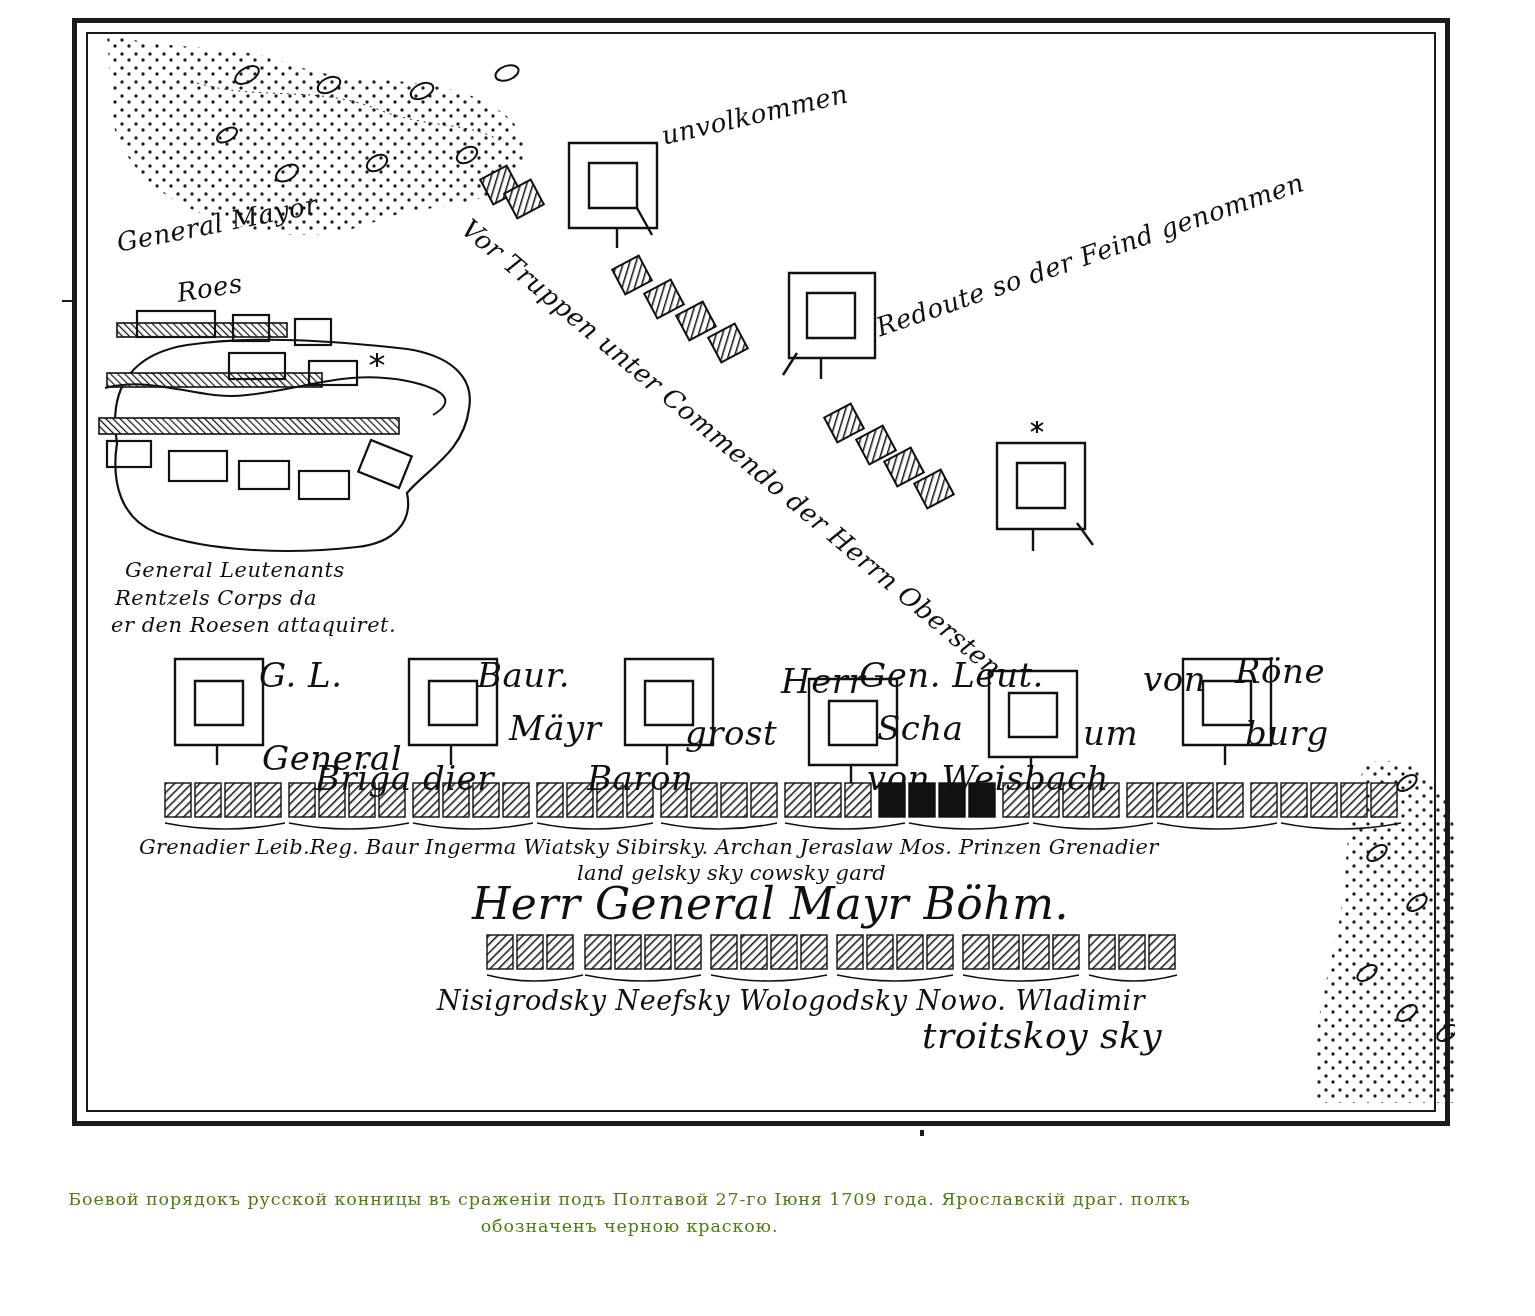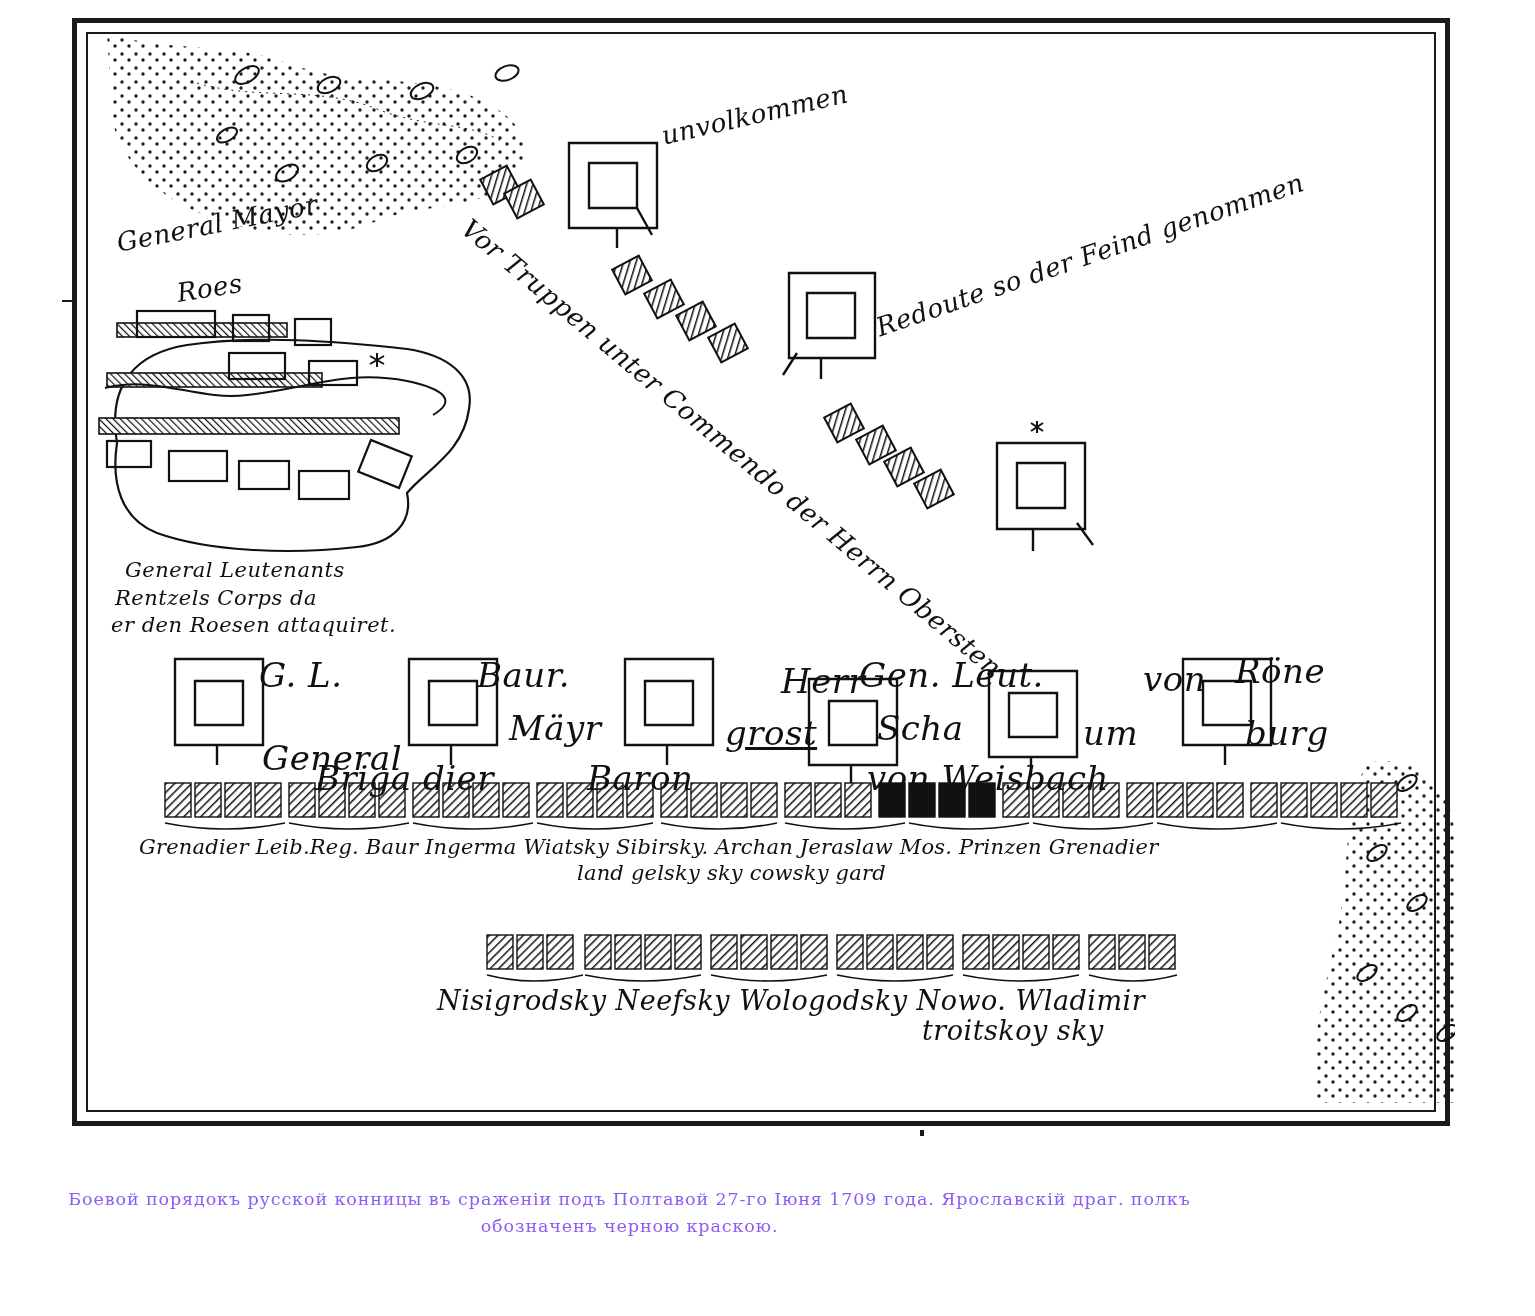"grost" div.hand { left: 648px -> 608px; text-decoration: underline -> none }
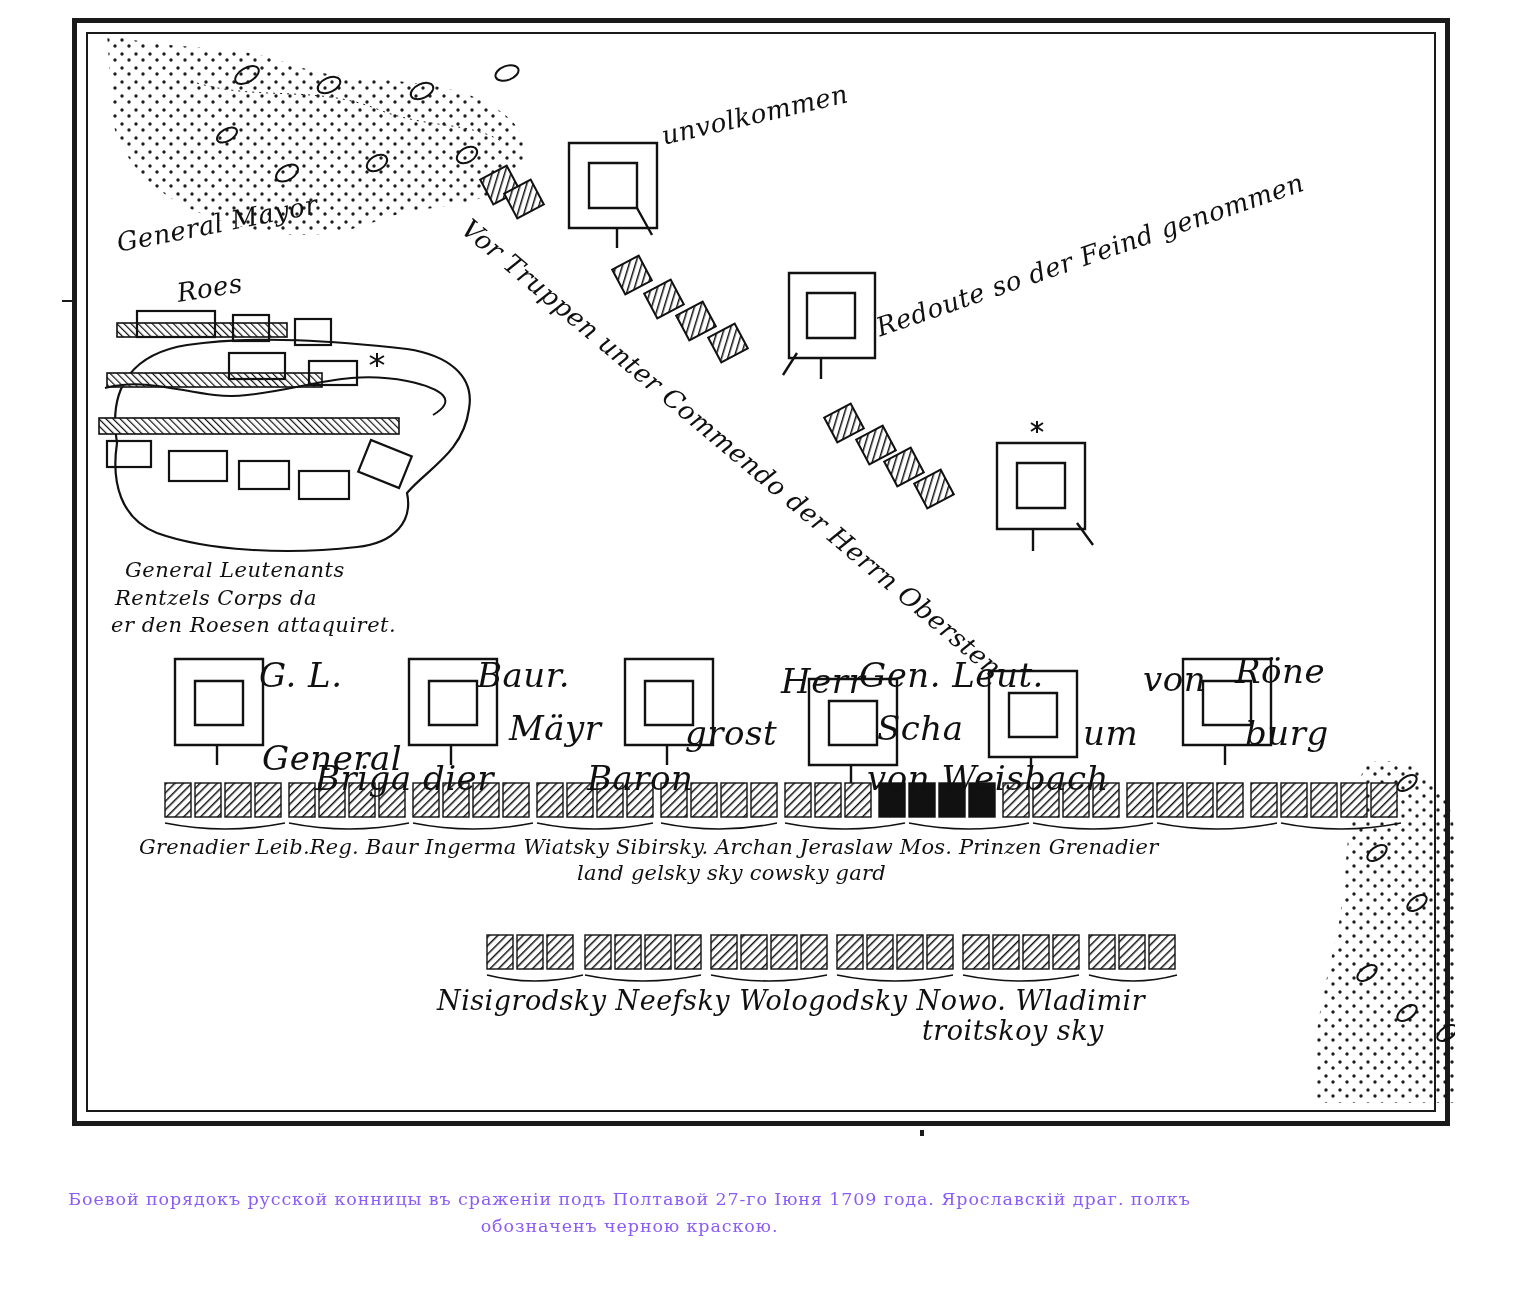"Herr General Mayr Böhm." div.hand { html: none -> <div>Herr General Mayr Böhm.</div> }
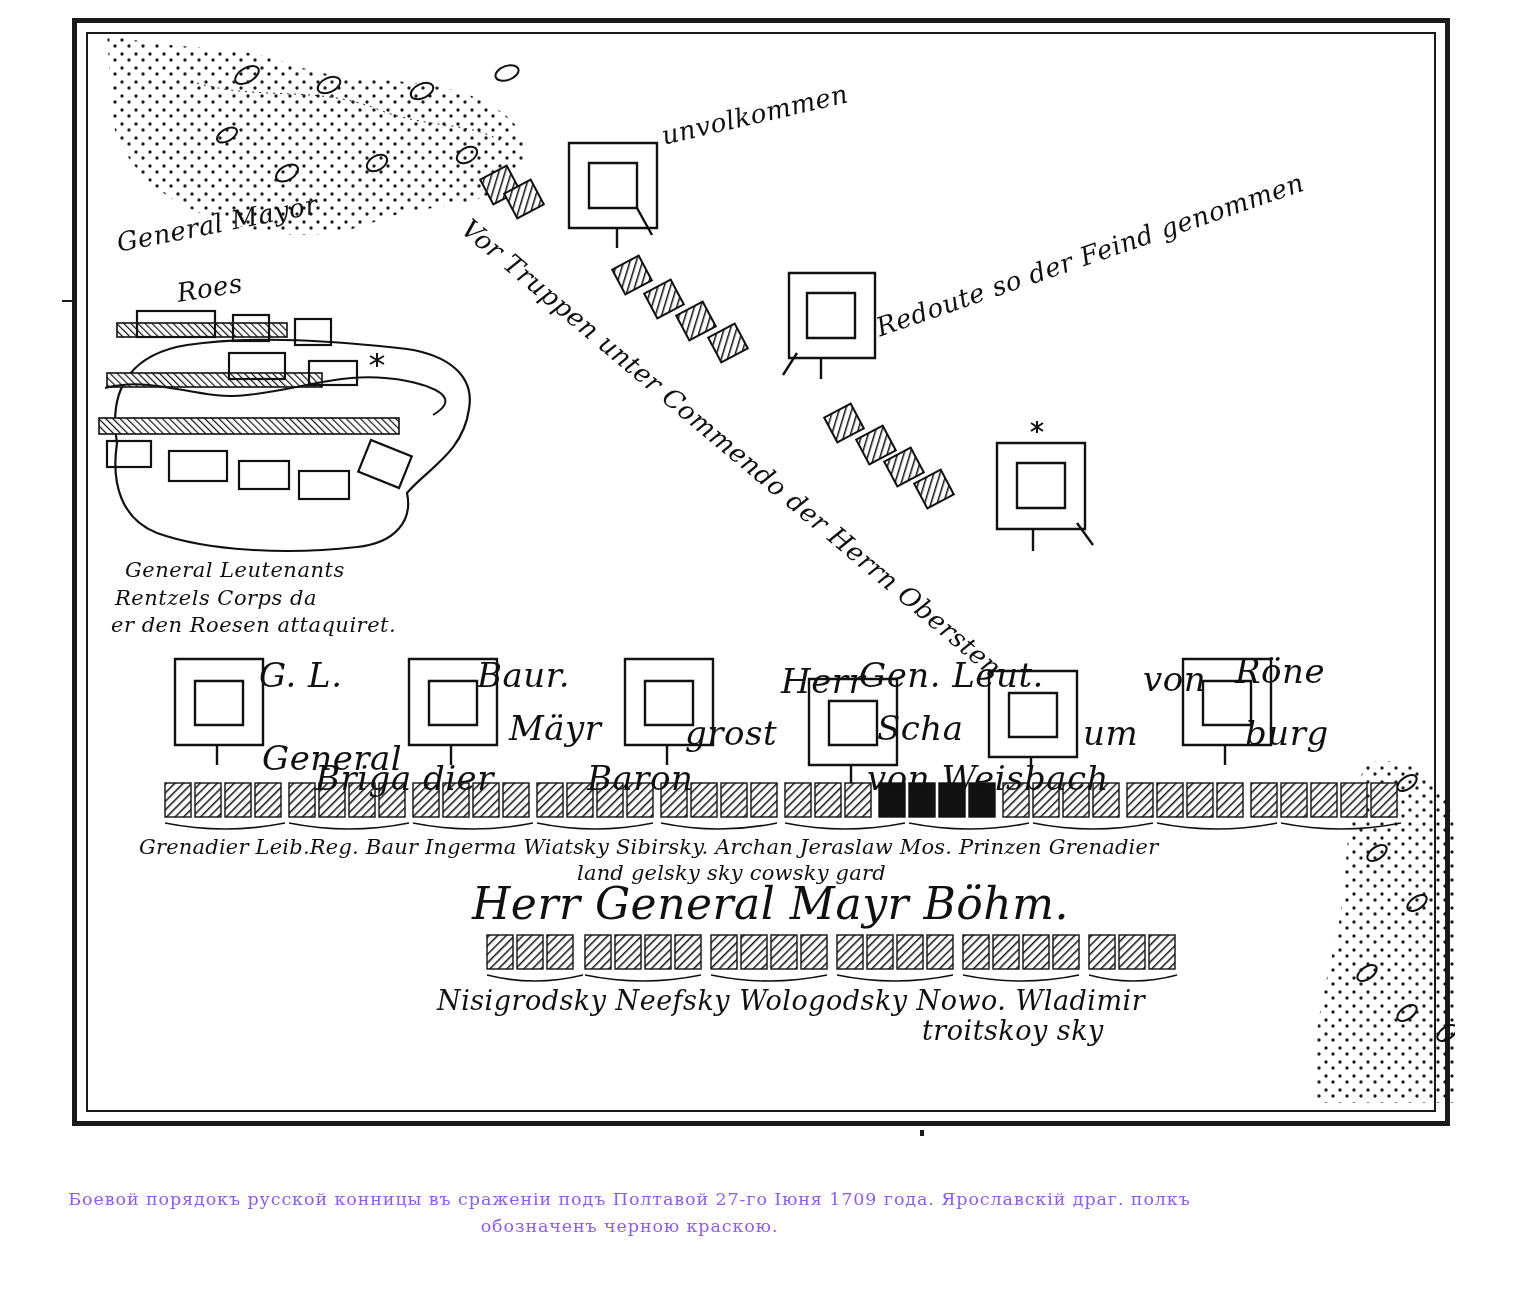"troitskoy sky" div.hand { font-size: 27px -> 36px }
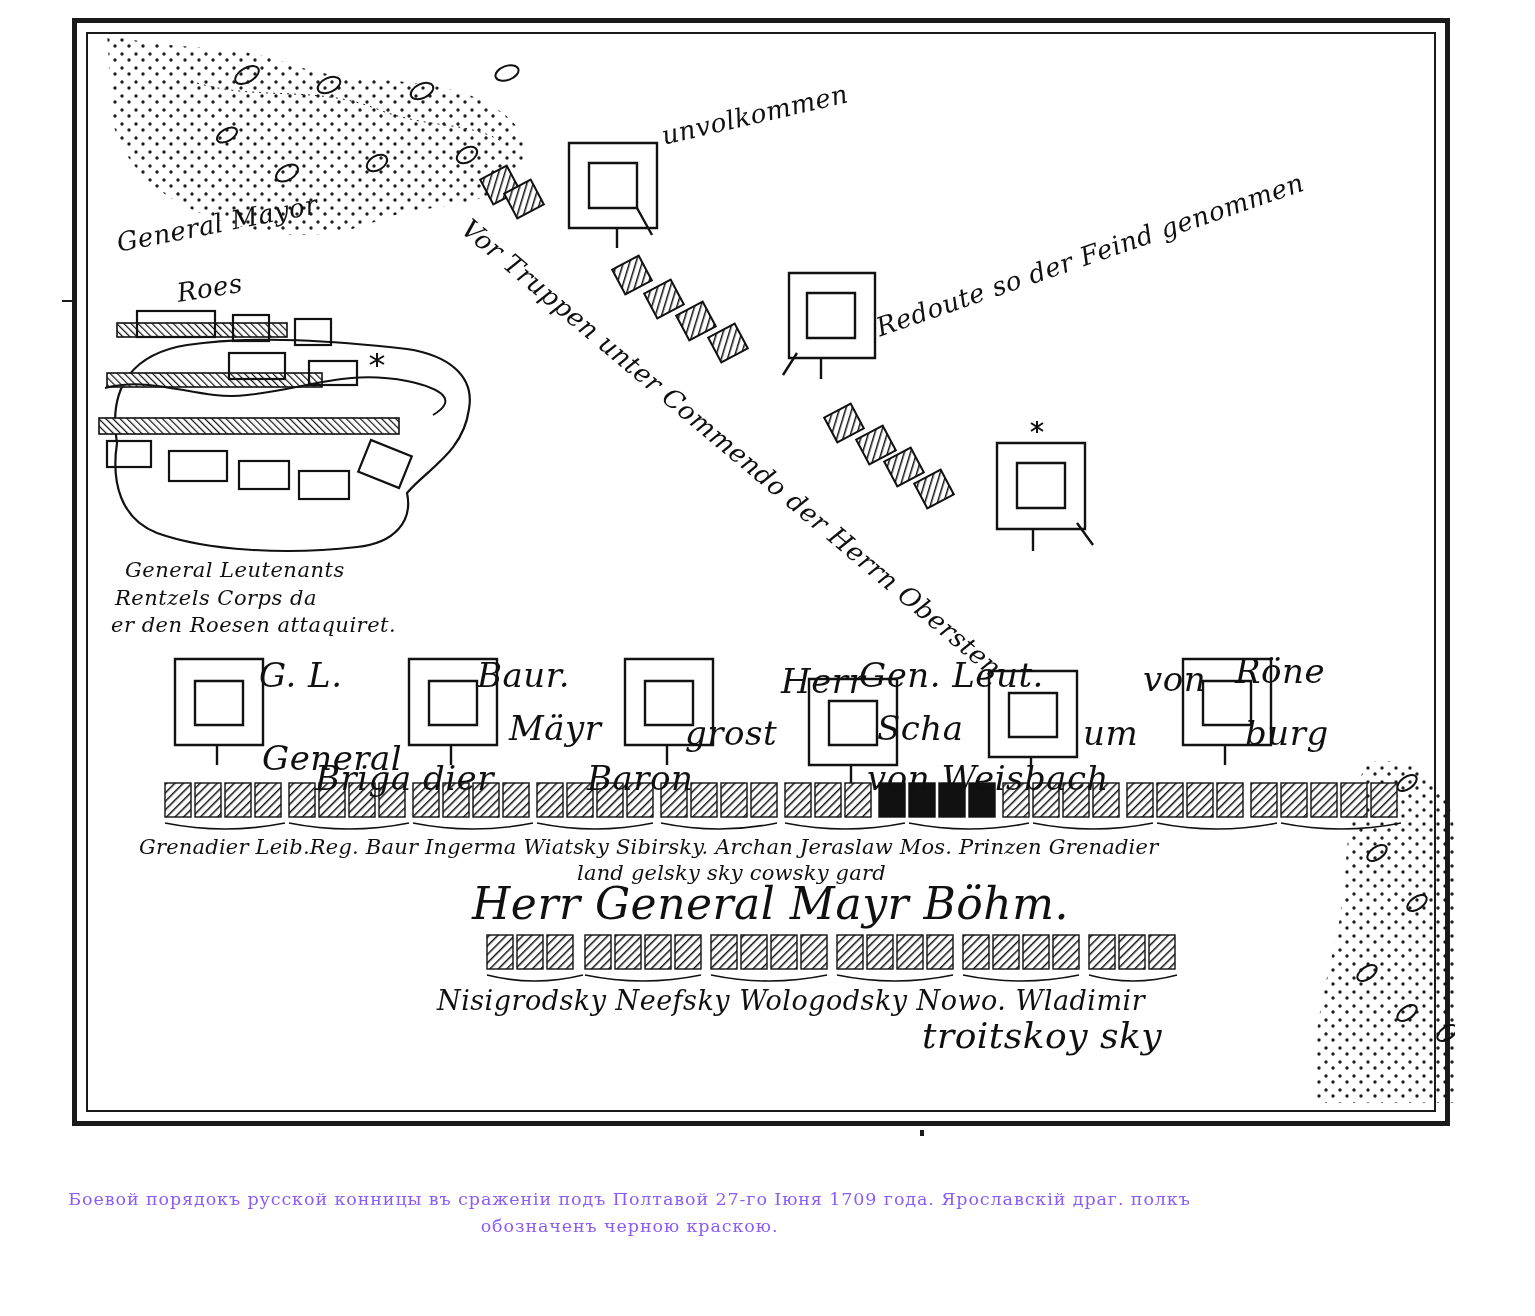"Боевой порядокъ русской конницы въ" .caption { color: #8b5cf6 -> #4d7c0f }
